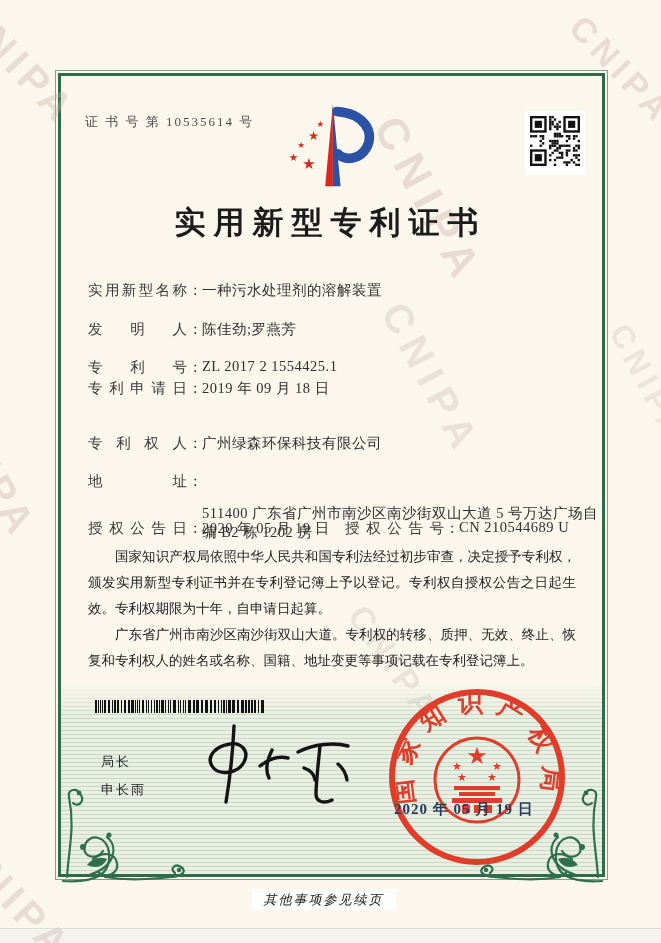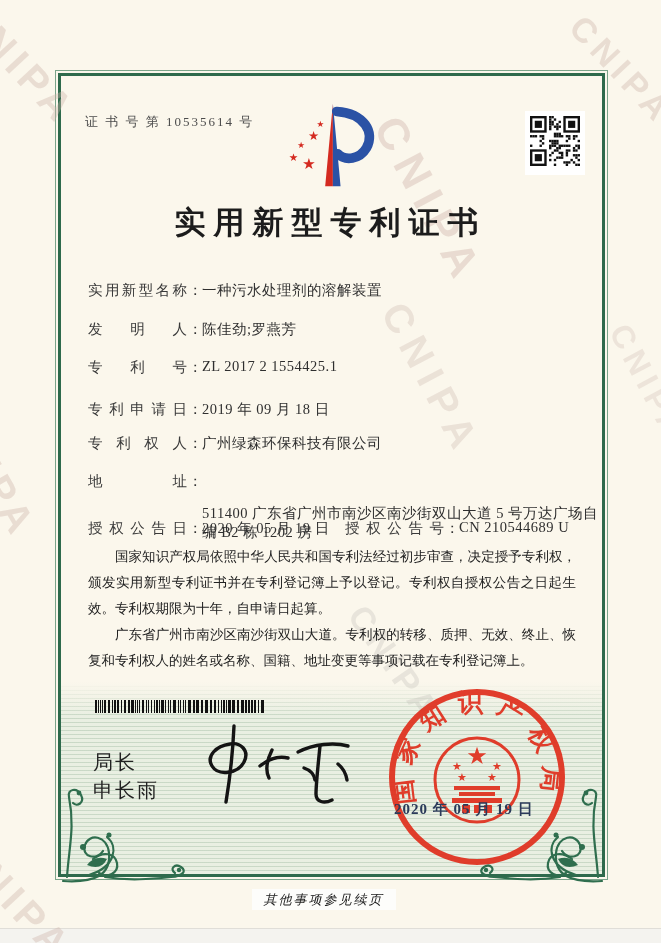"专利申请日：2019 年 09 月 18" div.frow { top: 119px -> 98px }
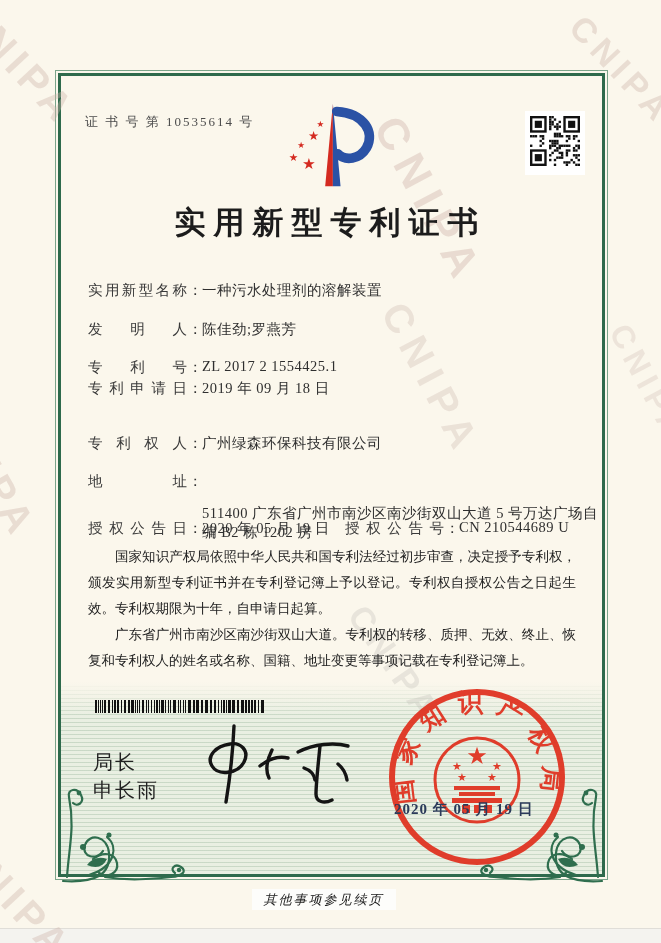"局长" .director { font-size: 20px -> 13px; left: 93px -> 101px }
